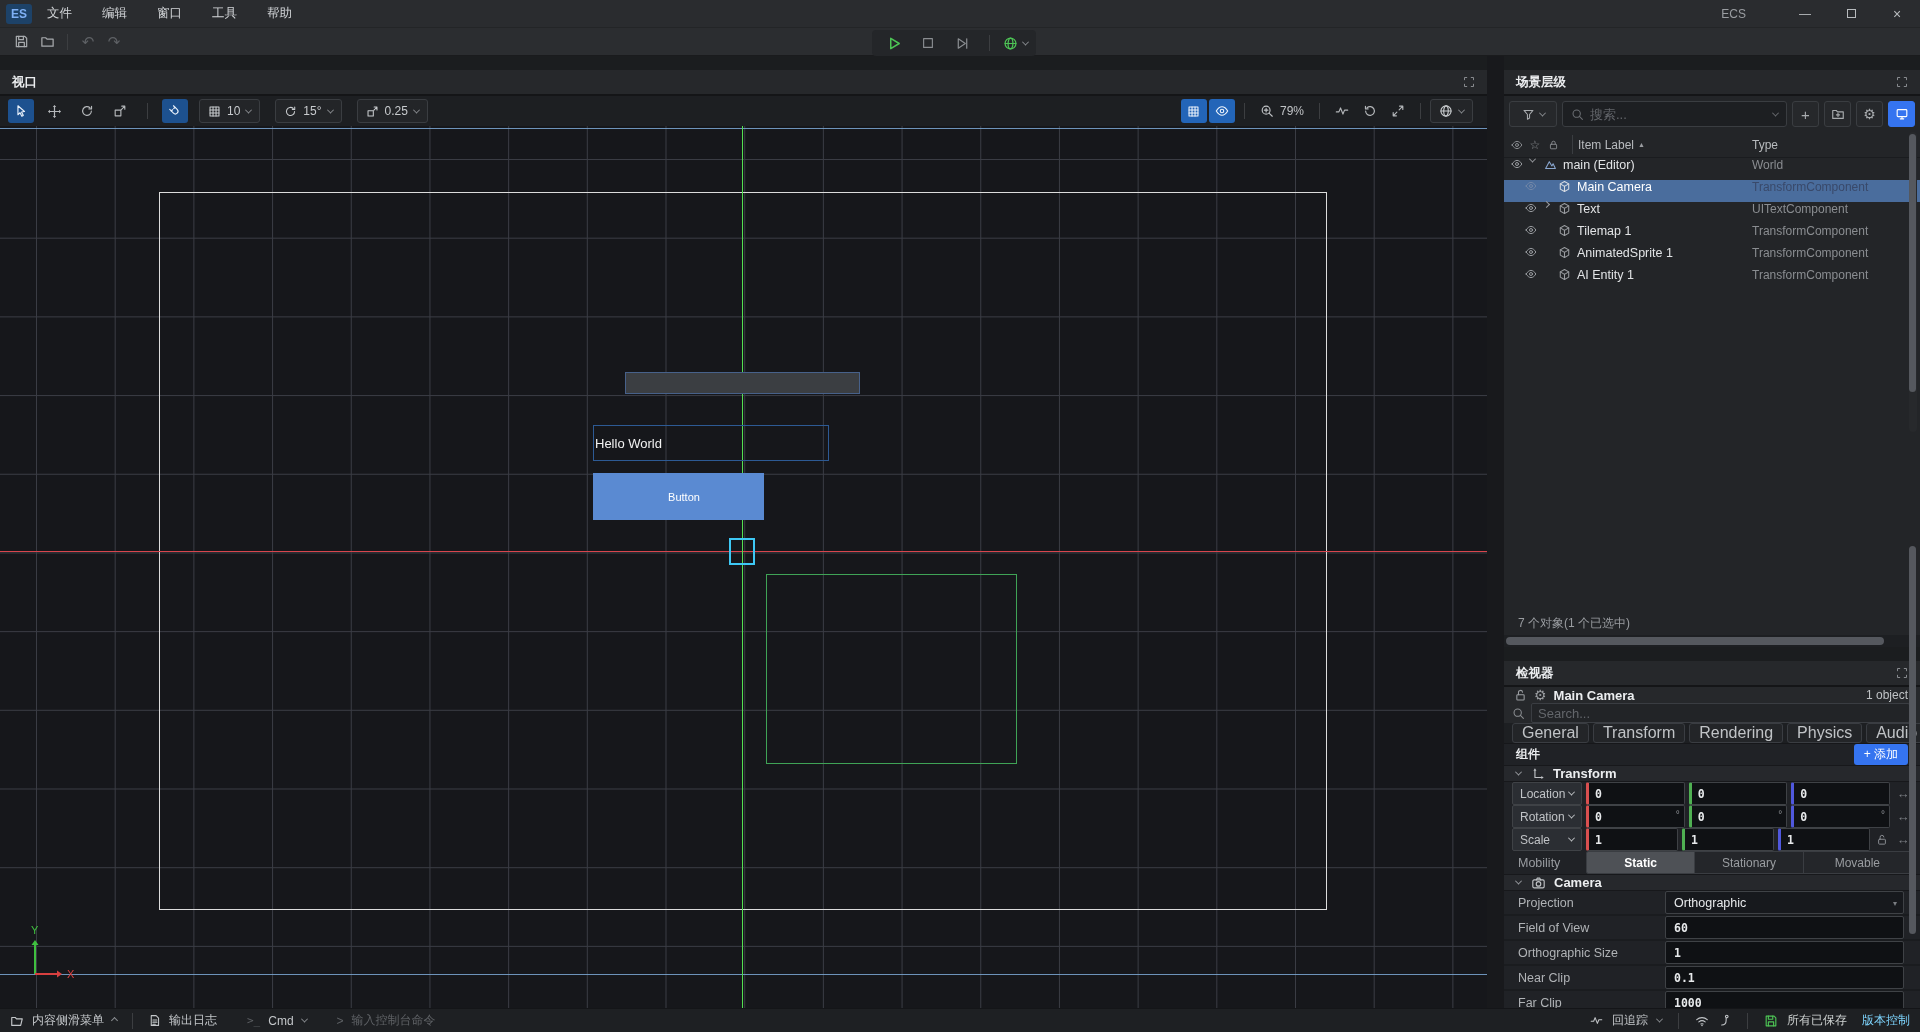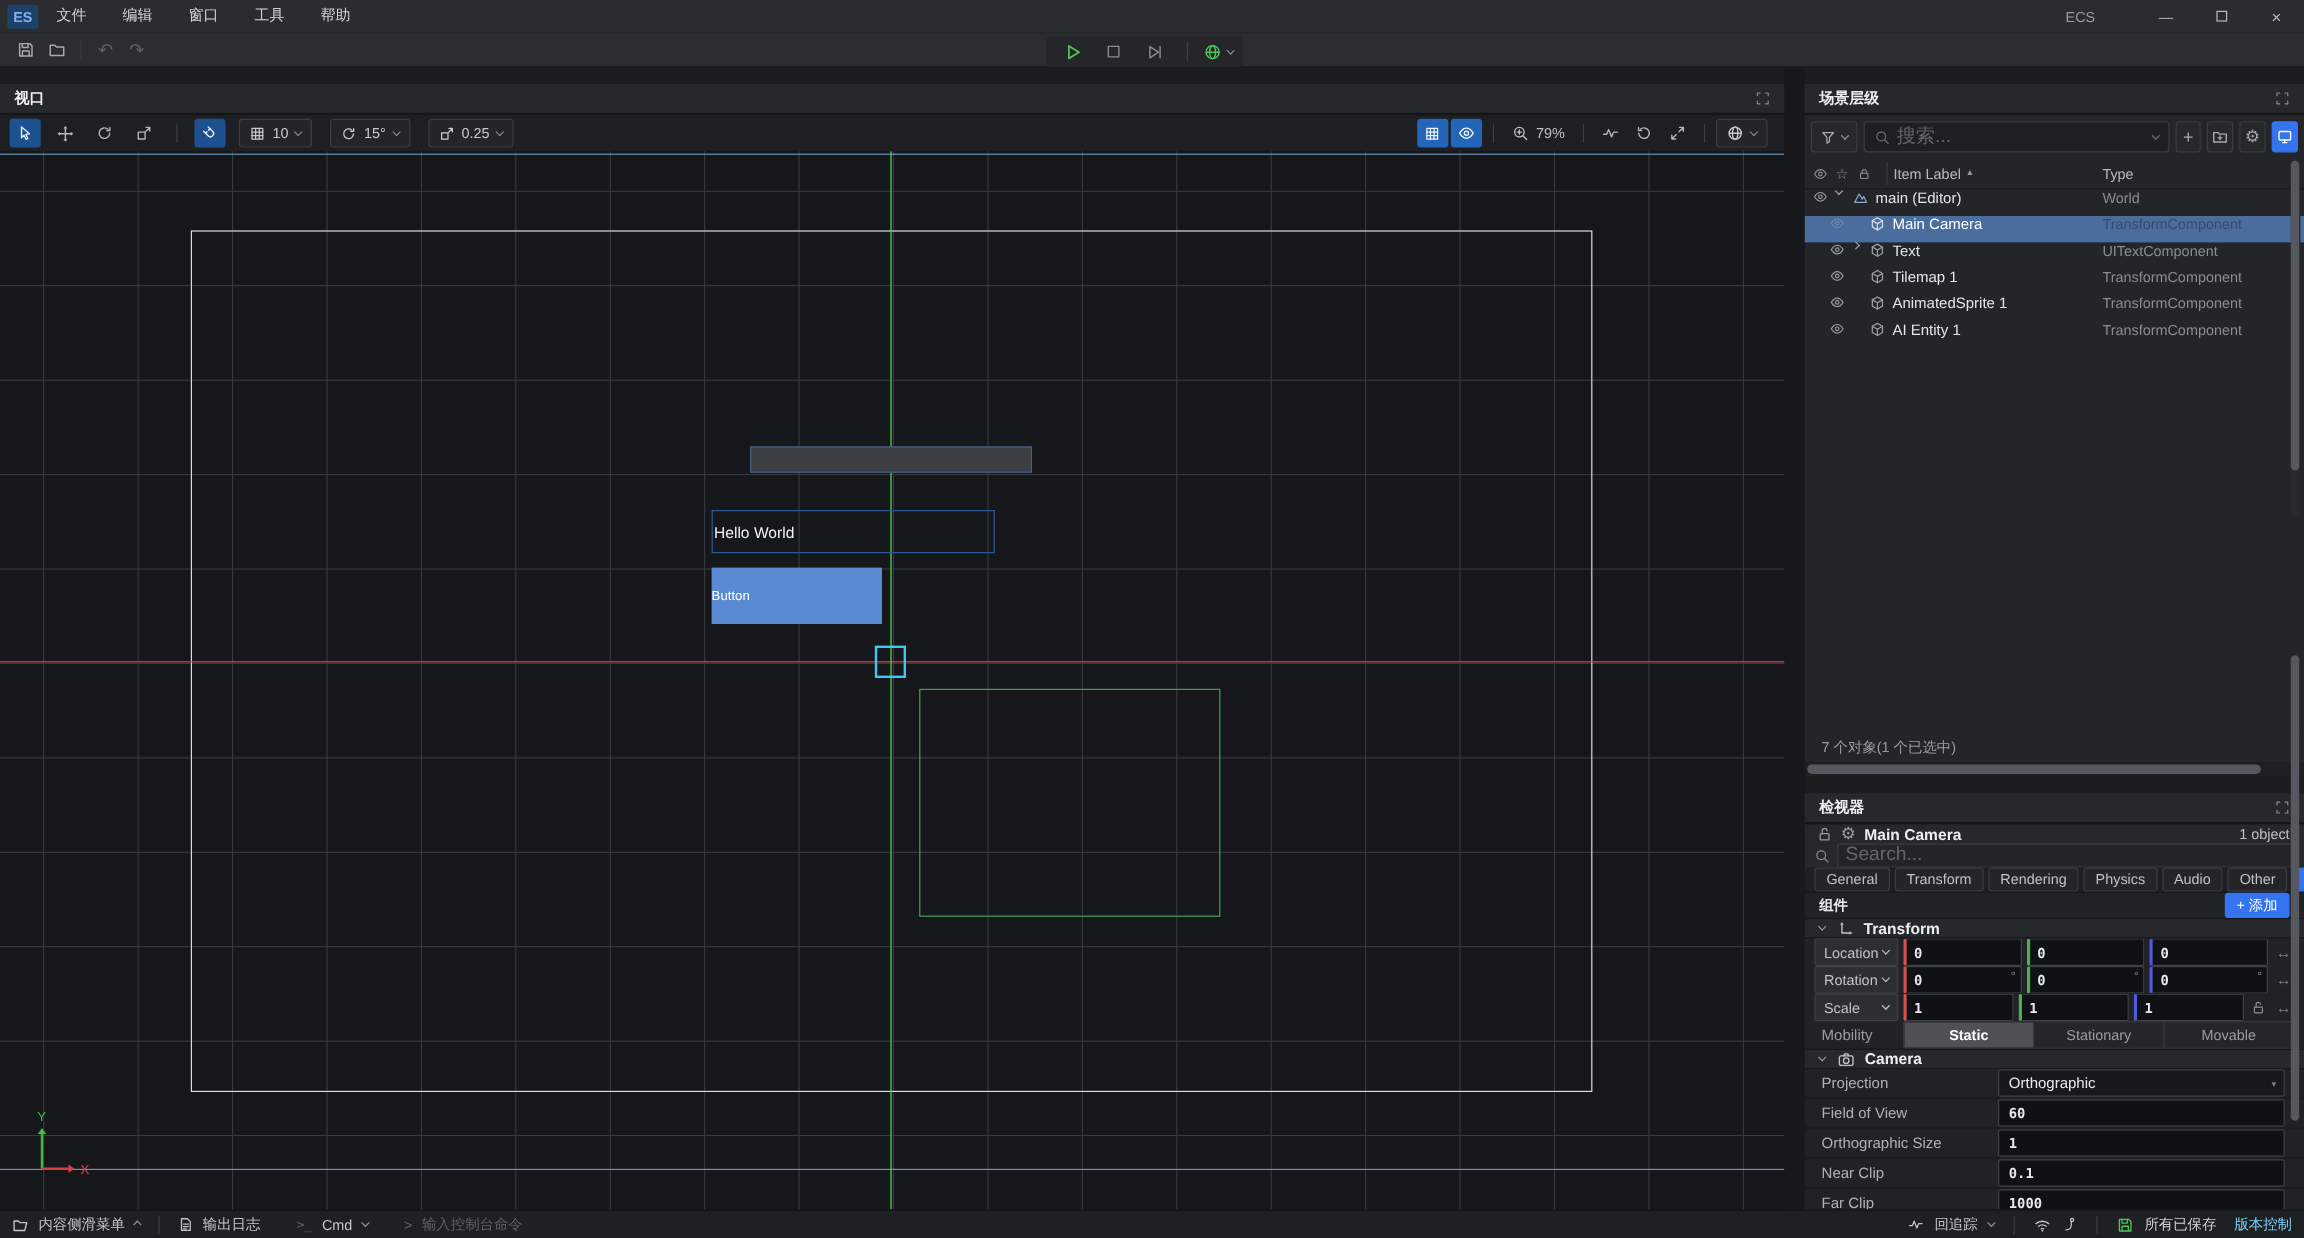"搜索..." #hi-search input, #insp-search-box input { font-size: 16px -> 13px }
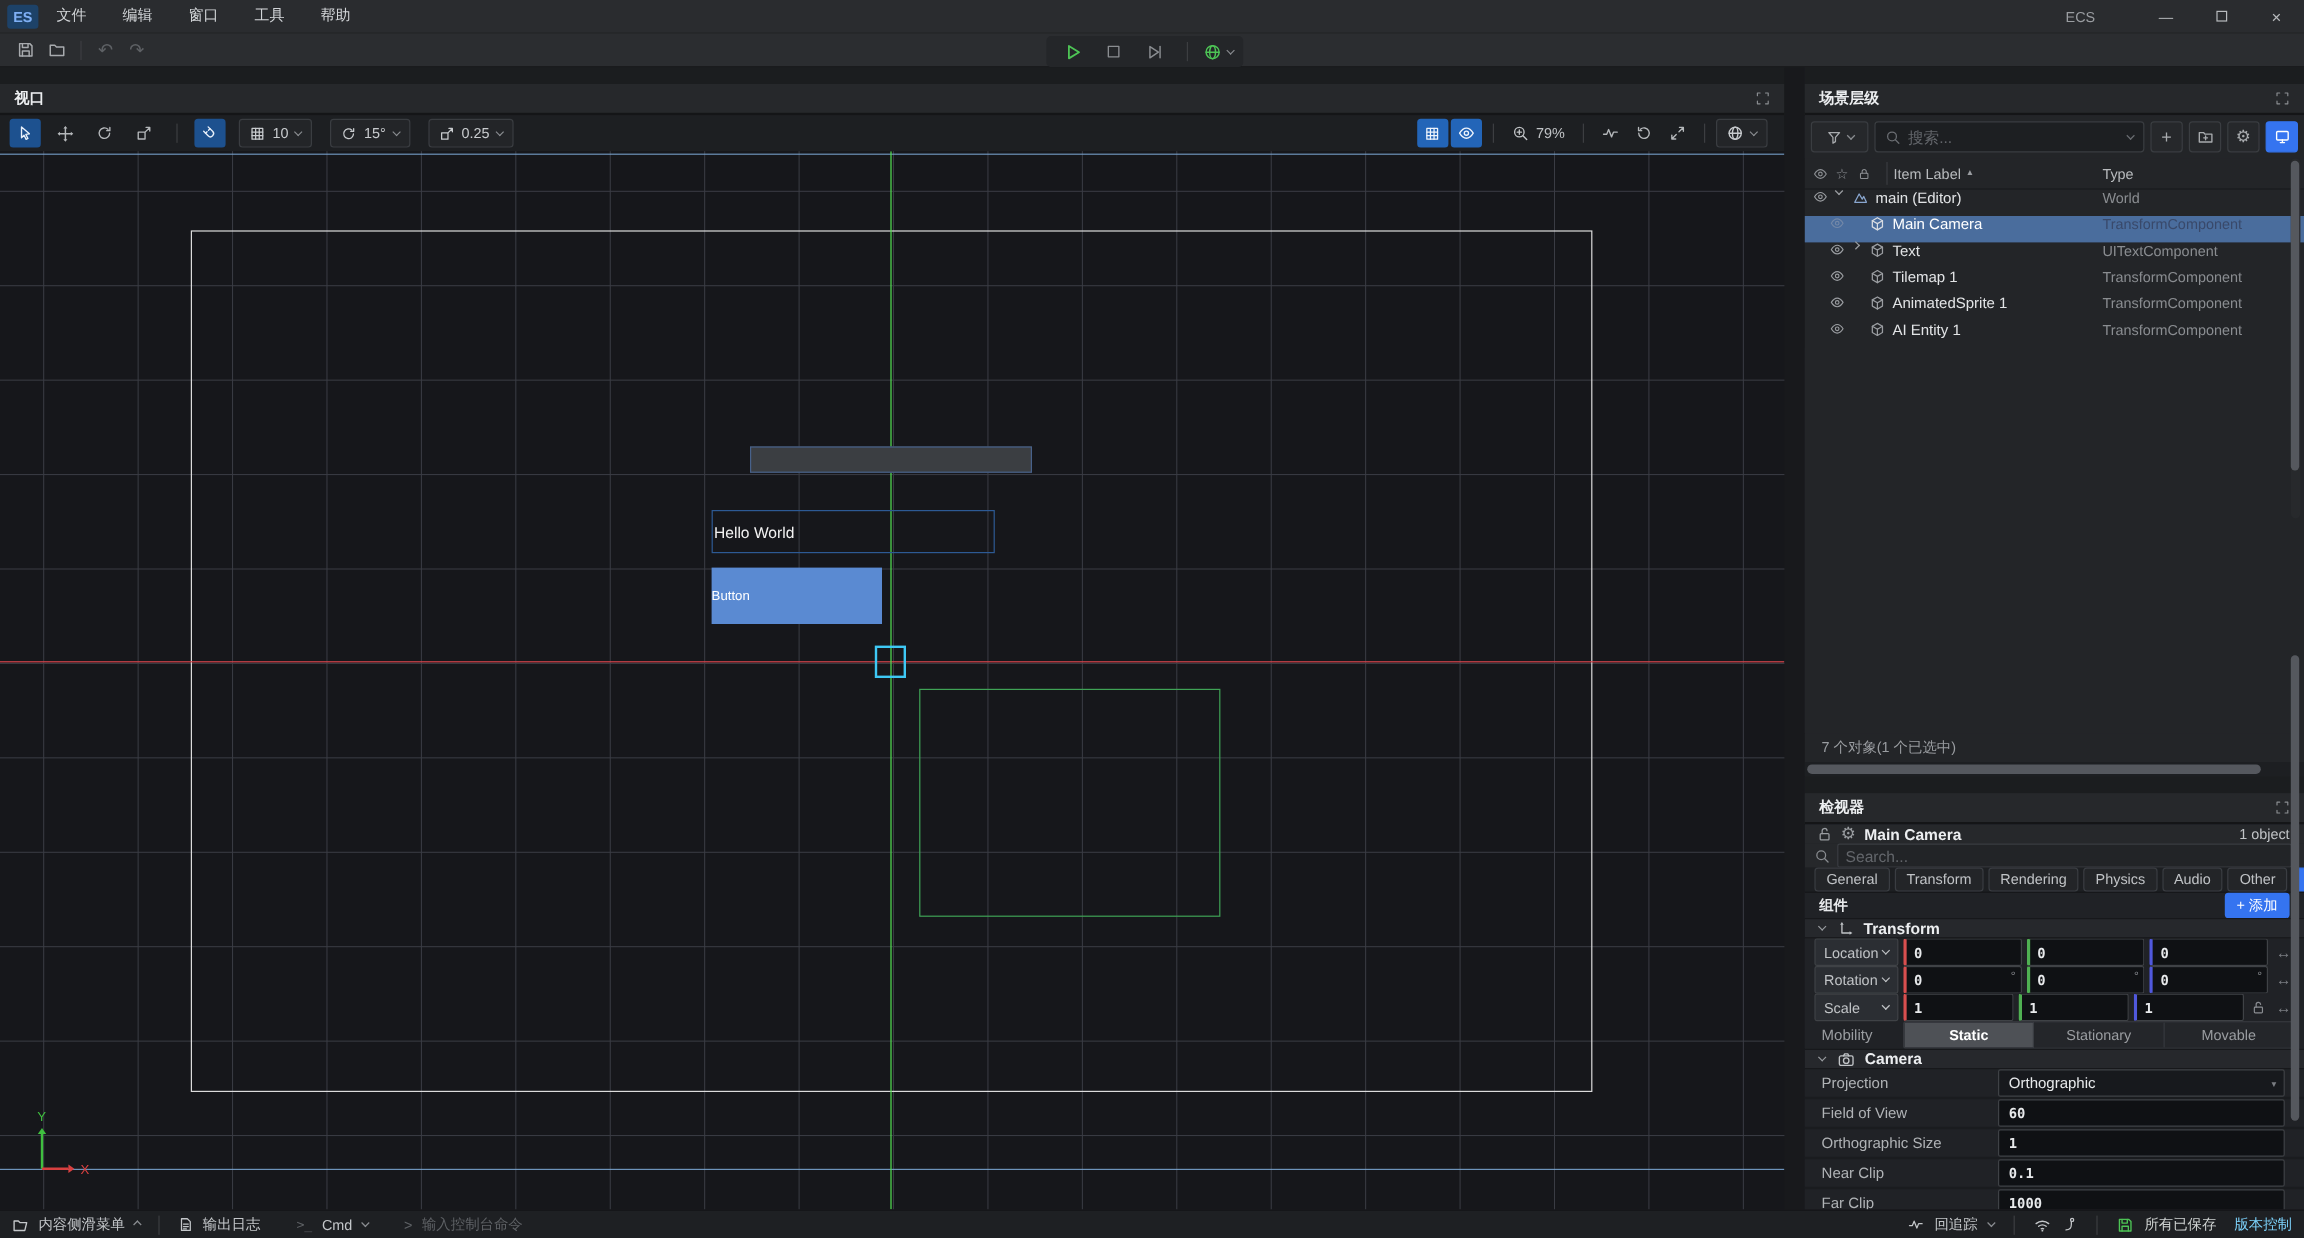"Button" #ui-button { justify-content: none -> center; padding-left: none -> 11px; width: 142px -> 171px }
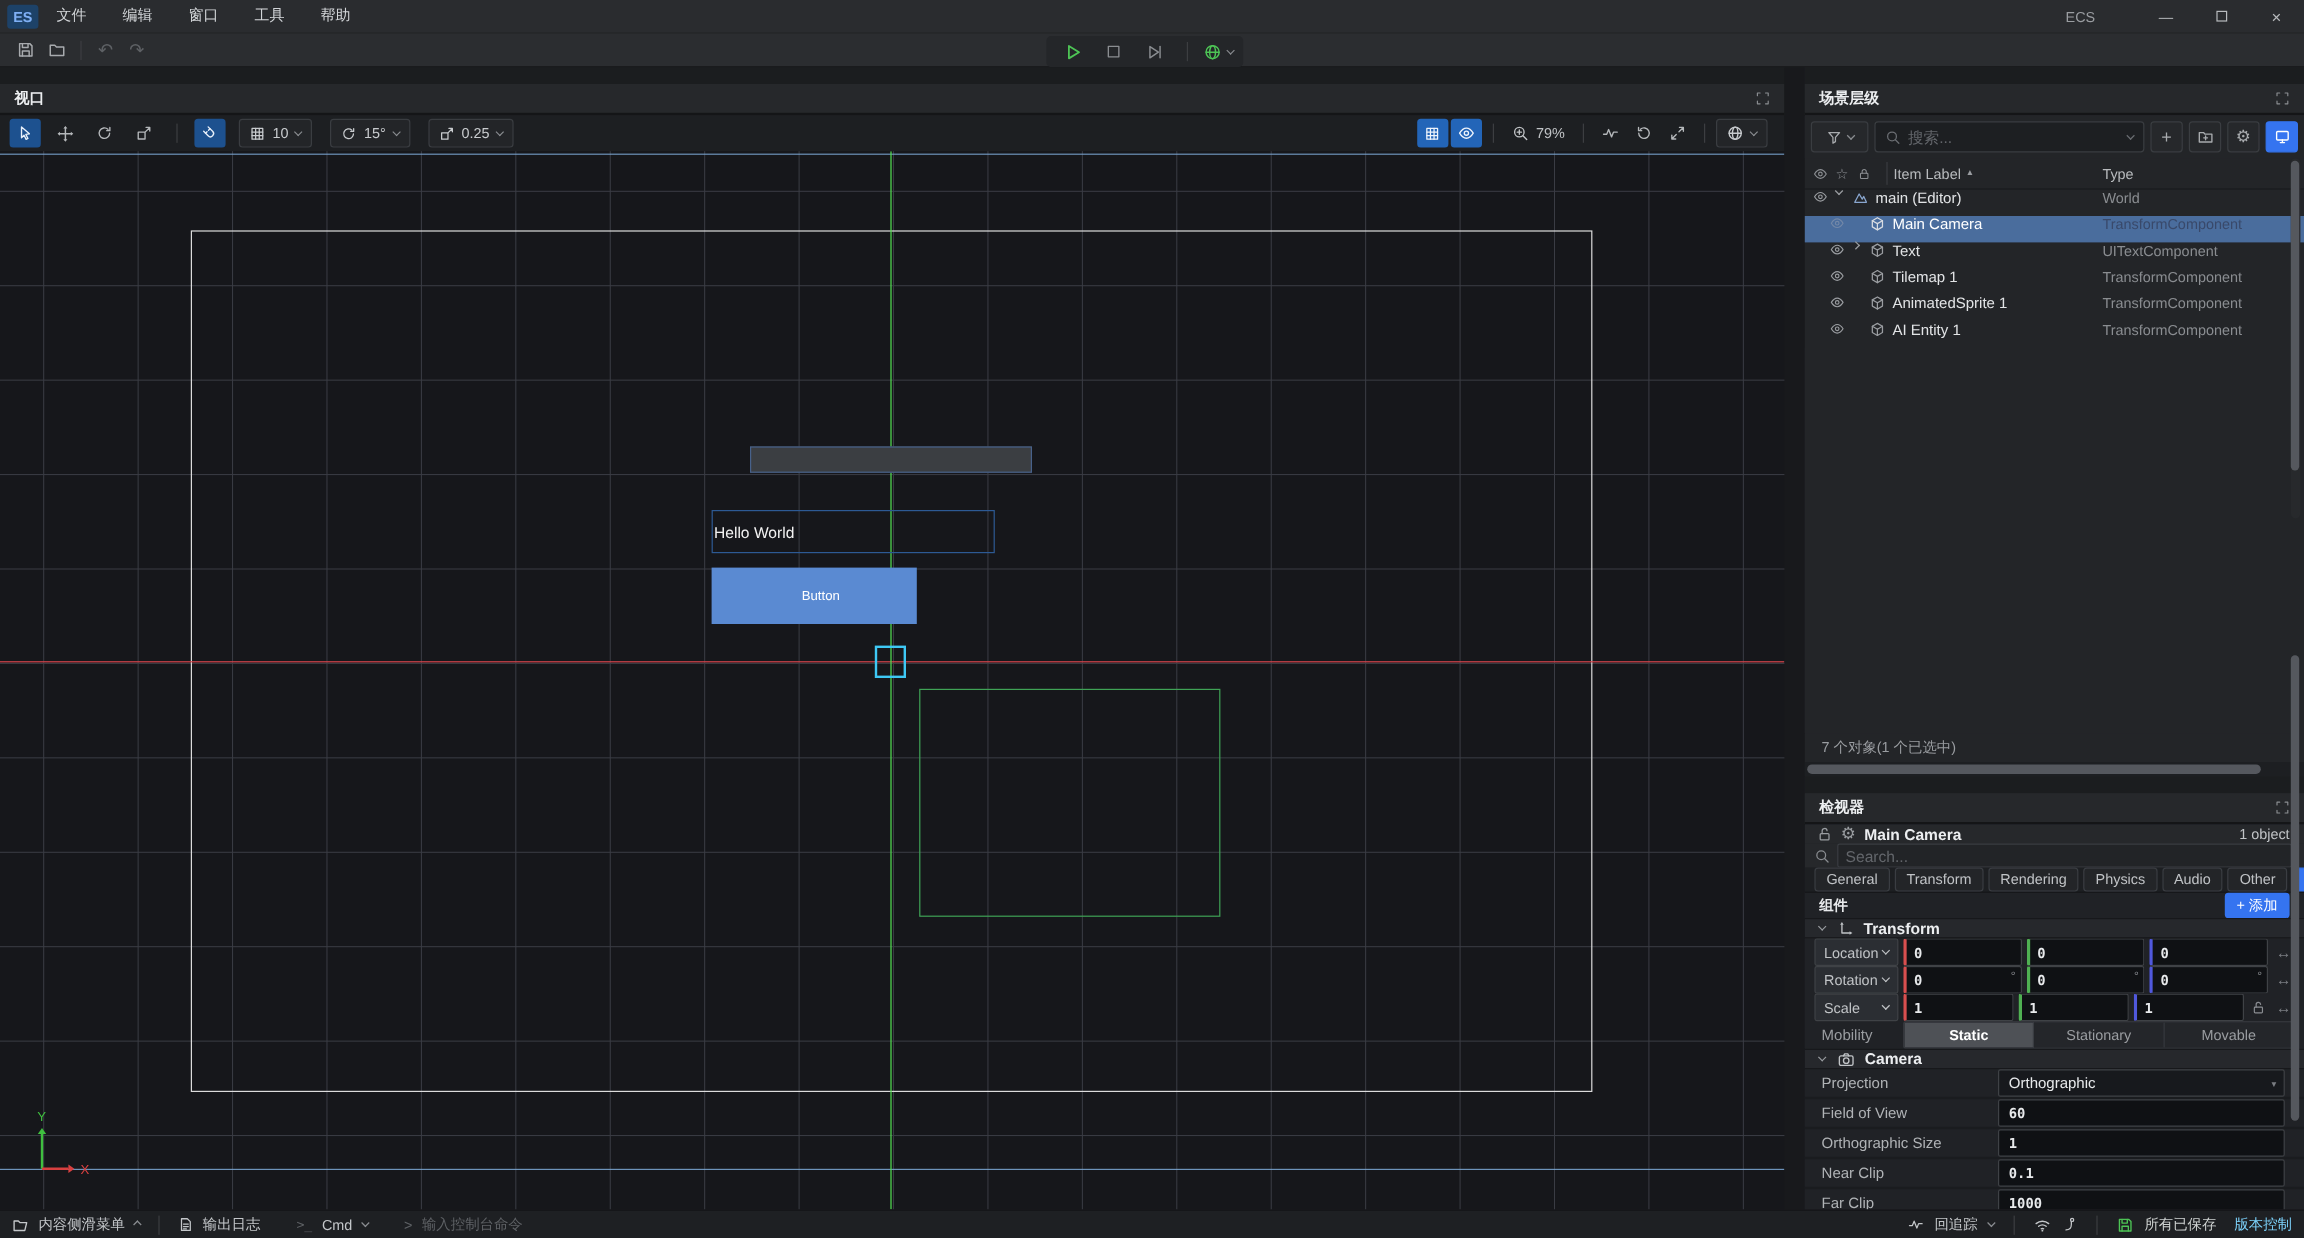"General" .tab { font-size: 12px -> 16px }
